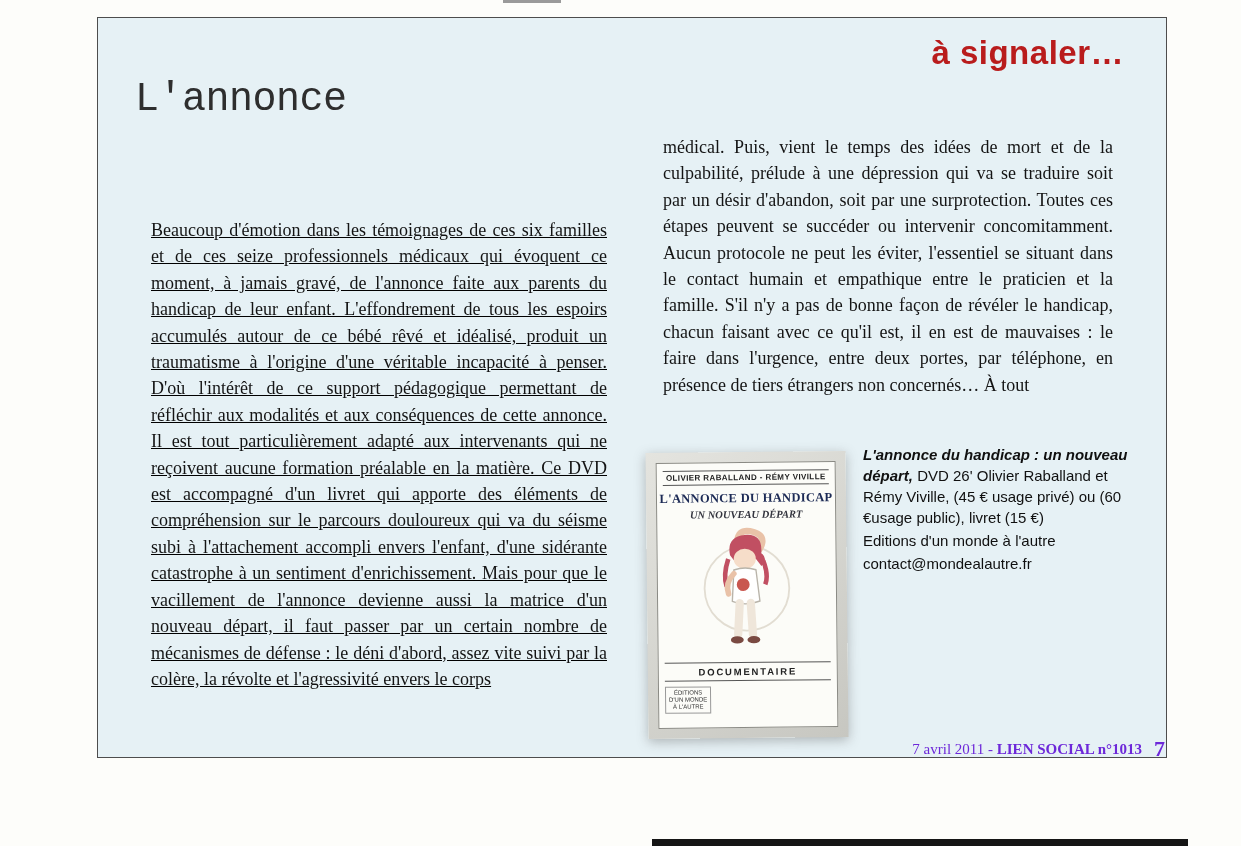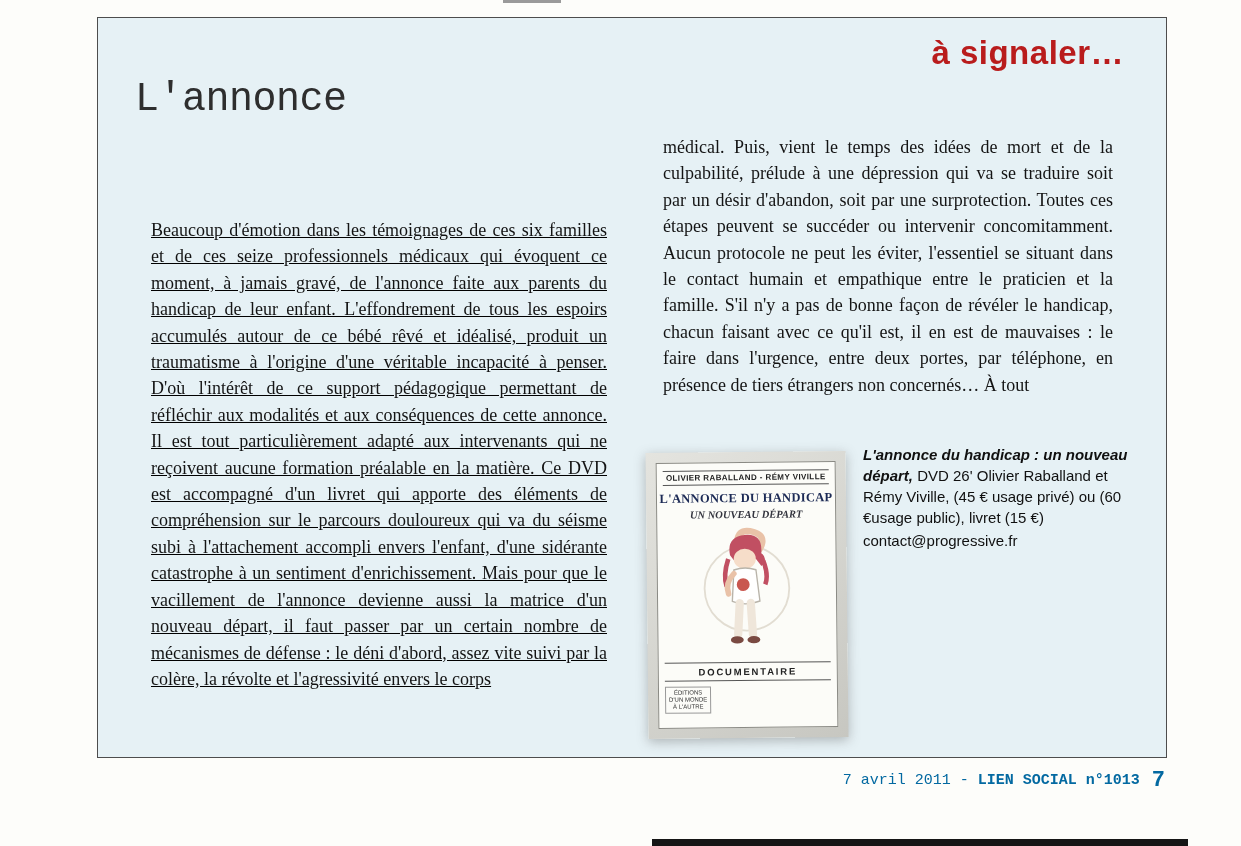"Editions d'un monde à l'autre" div.caption-line { html: none -> <div>Editions d'un monde à l'autre</div> }
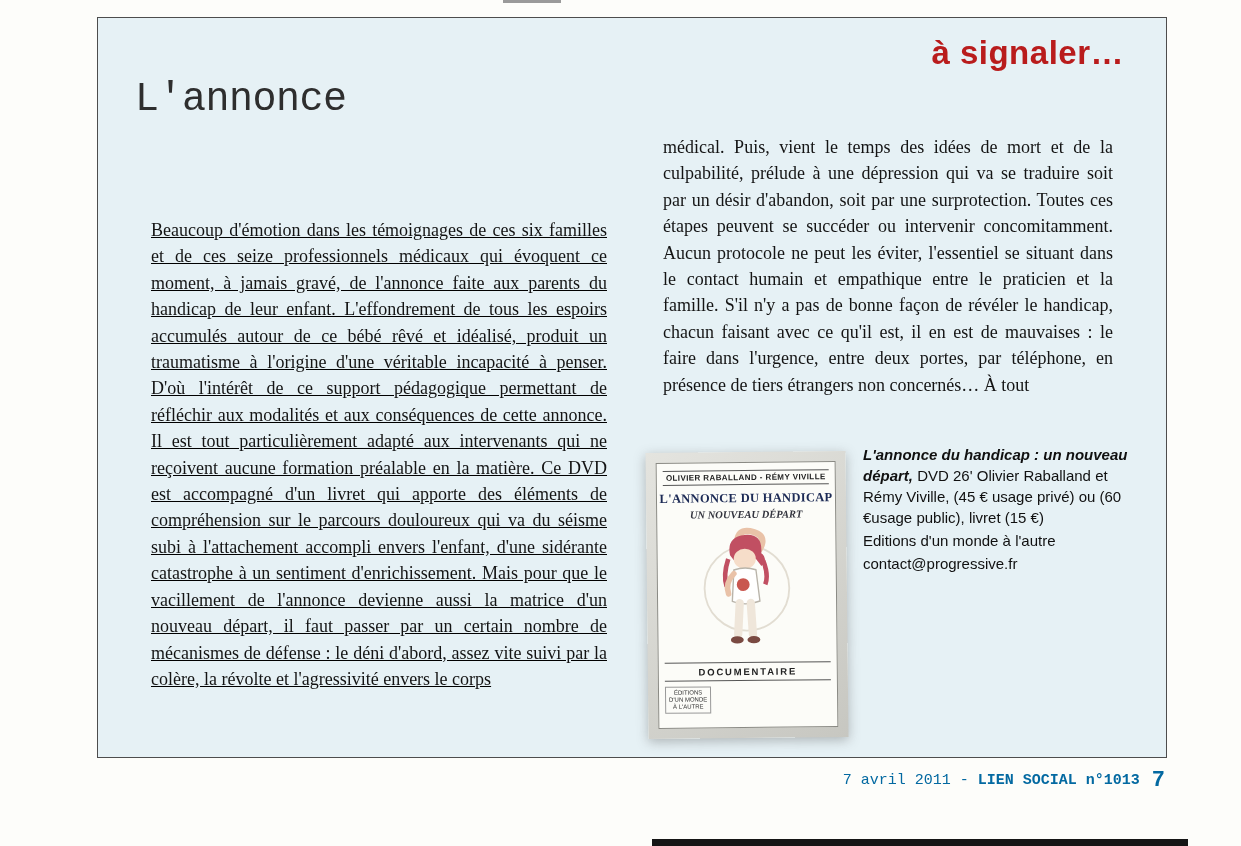"contact@progressive.fr" div.caption-line { text: contact@progressive.fr -> contact@mondealautre.fr }
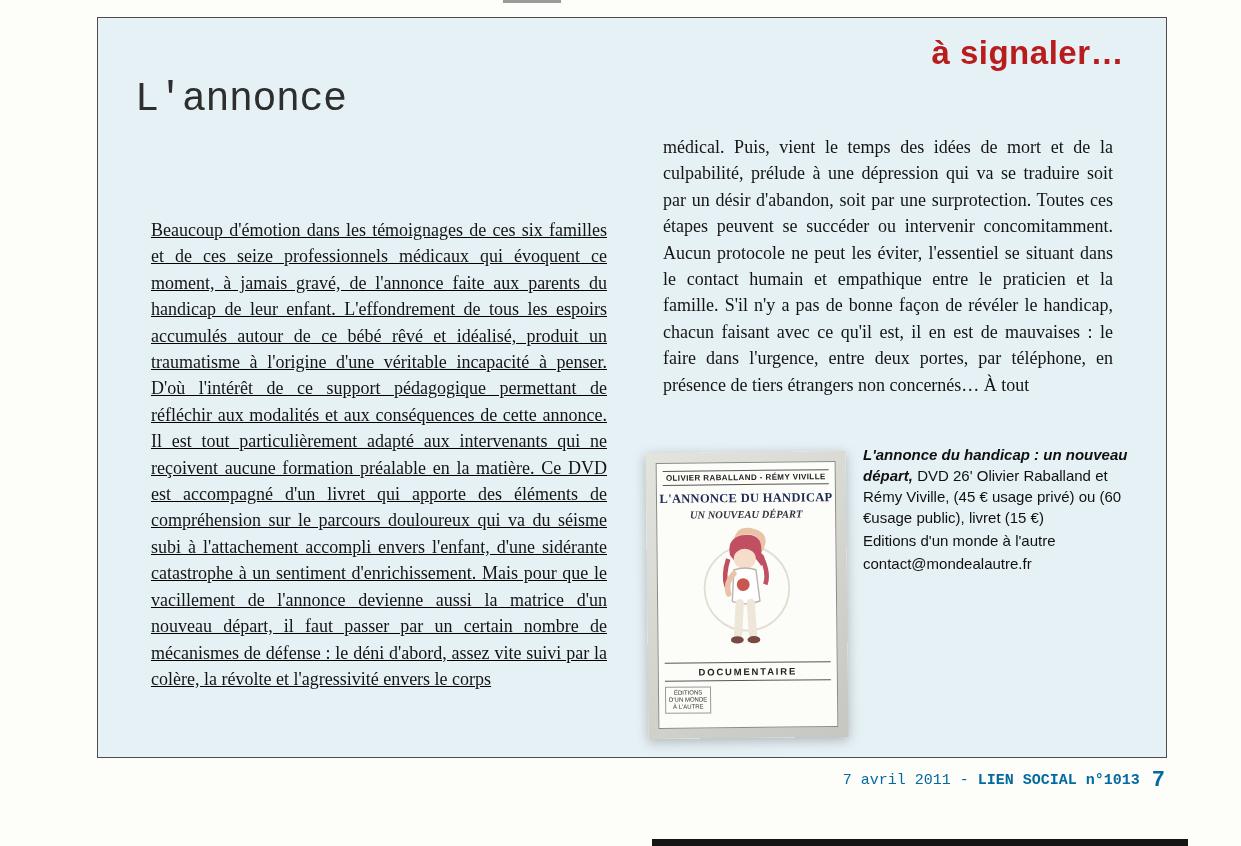"7 avril 2011 - LIEN" .footer { color: #0369a1 -> #6d28d9; font-family: Liberation Mono, monospace -> Liberation Serif, serif; top: 768px -> 736px }
